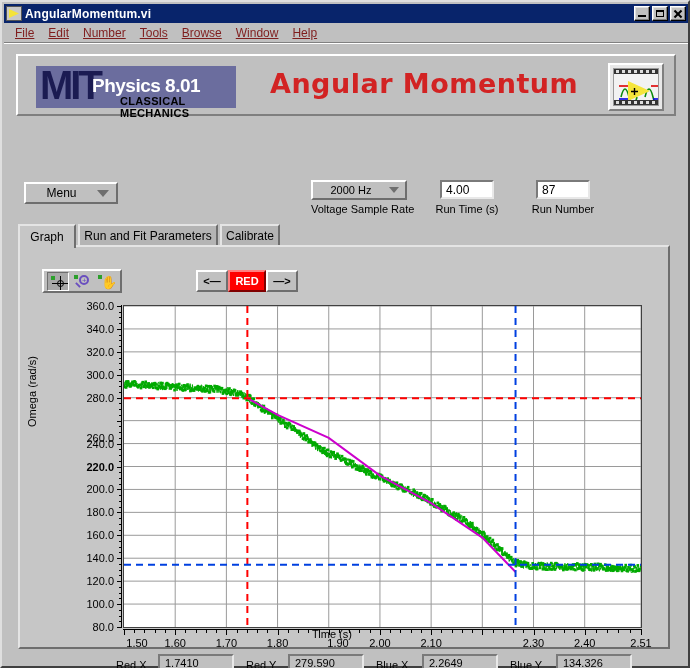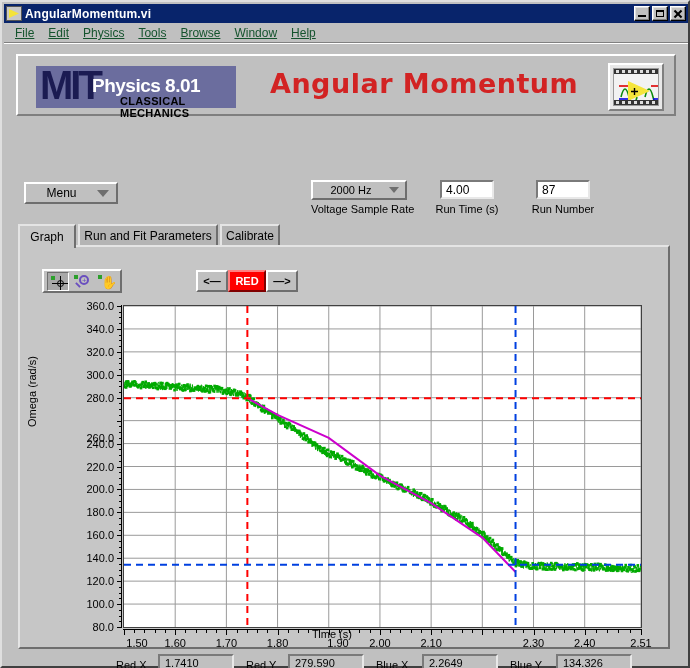"File" .menuitem { color: #14532d -> #7f1d1d }
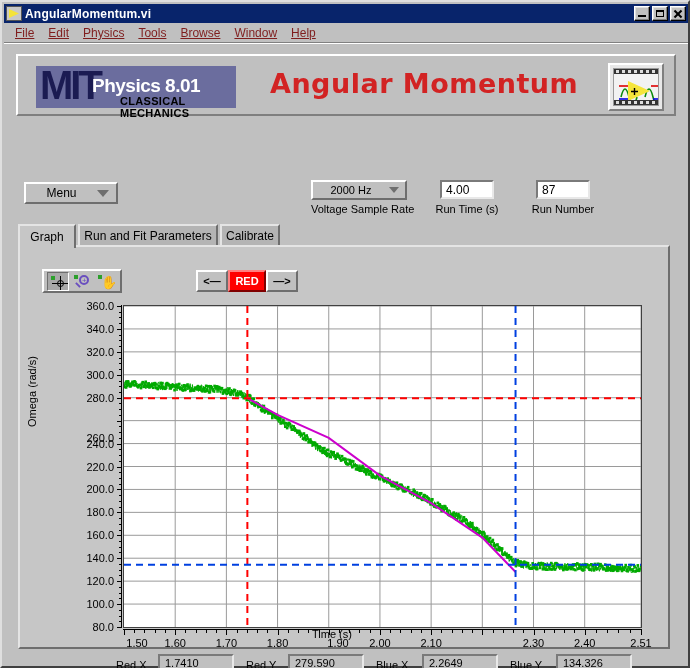"Physics" u { text: Physics -> Number }
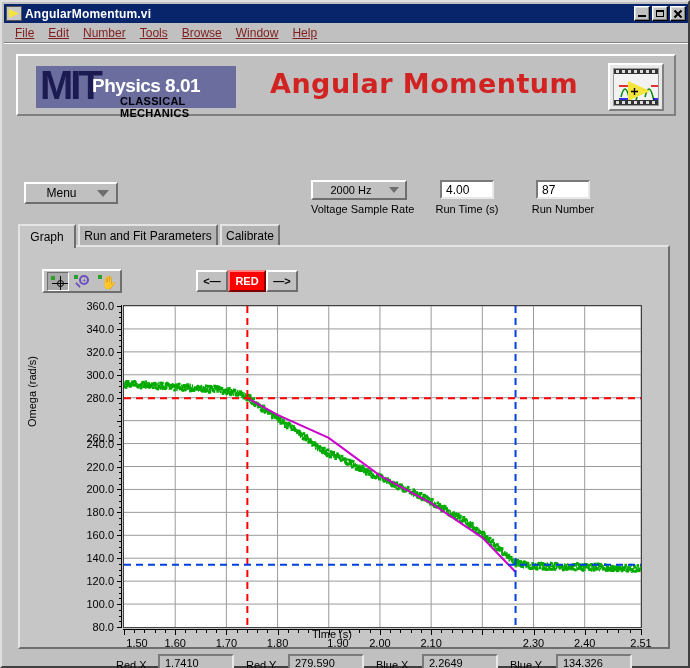"220.0" div.ytick { font-weight: none -> bold }
